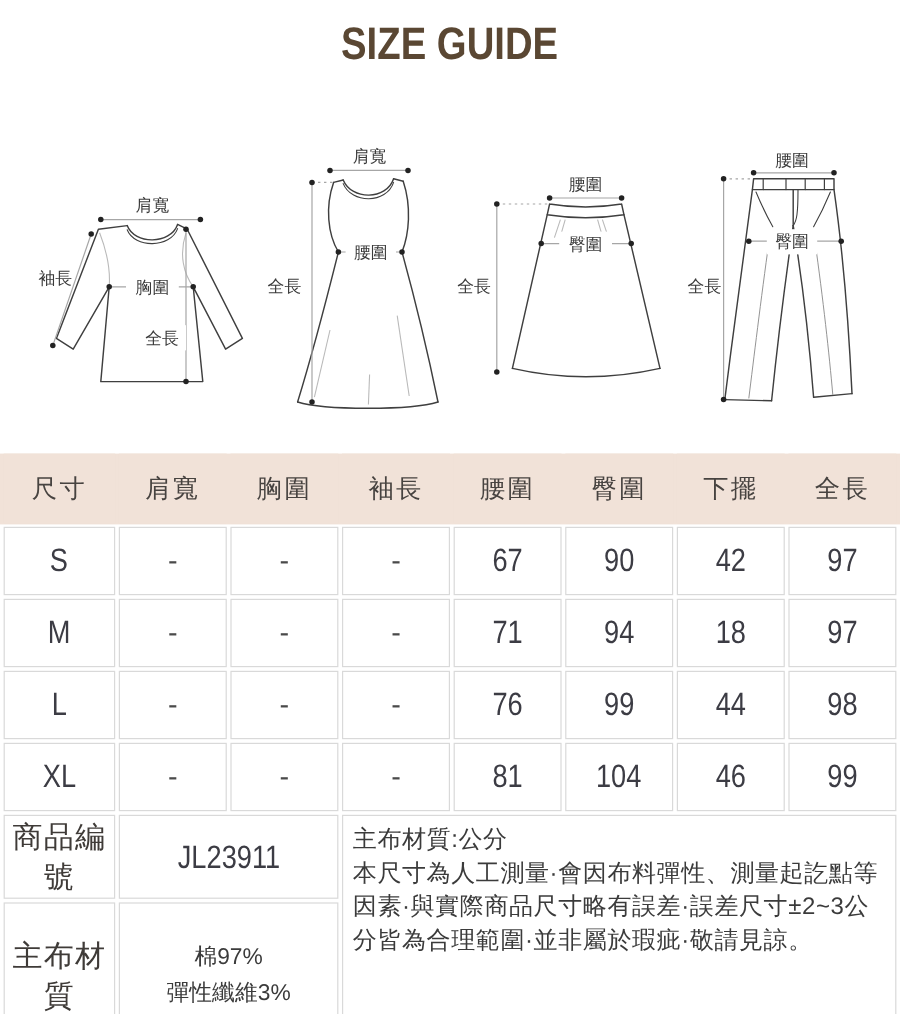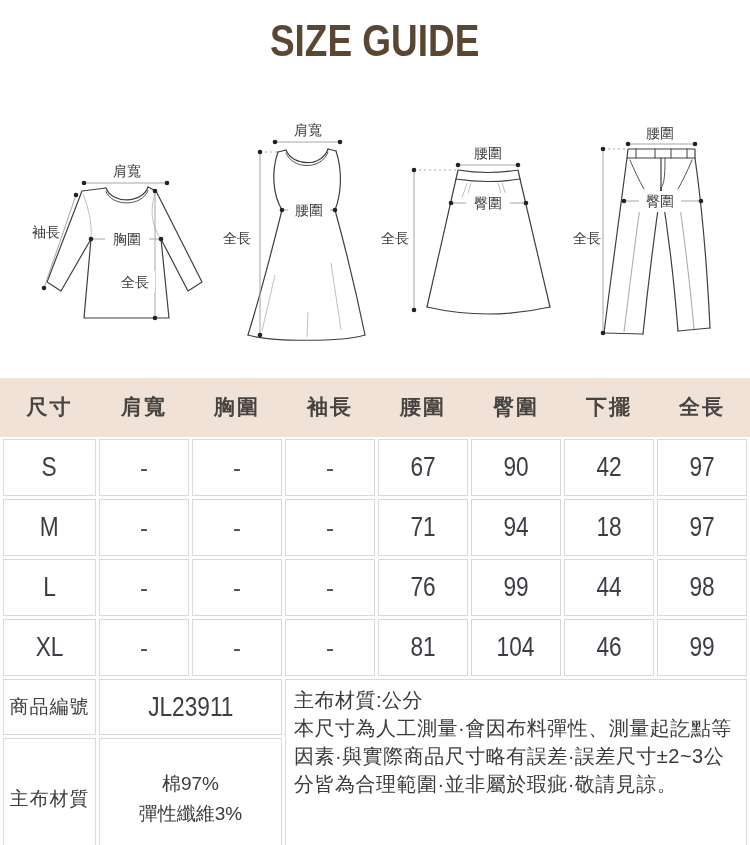"SIZE GUIDE" .title { font-size: 44px -> 38px }
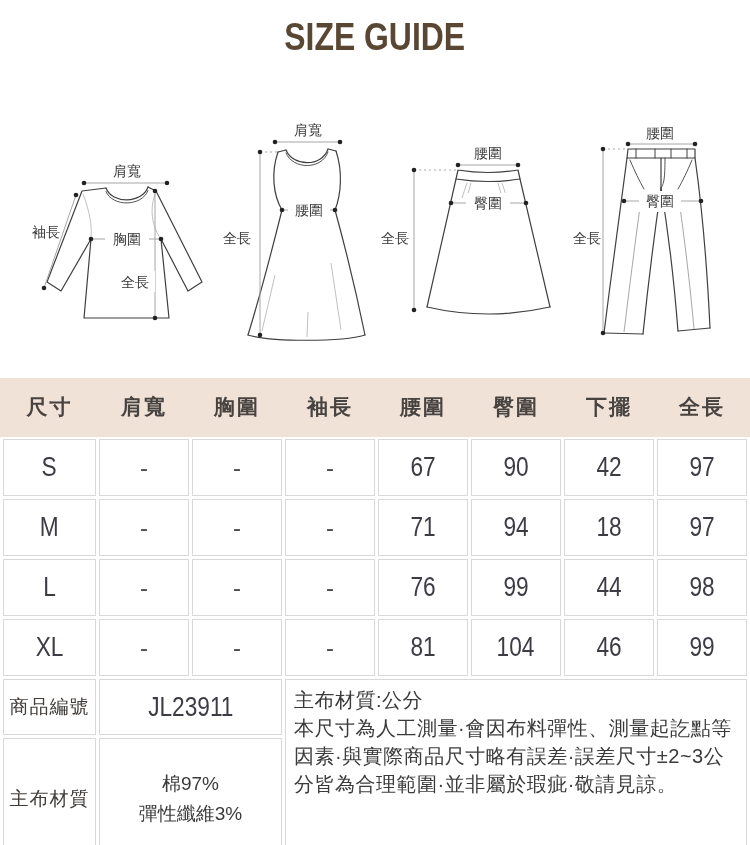"尺寸" .size-table th { font-weight: bold -> normal }
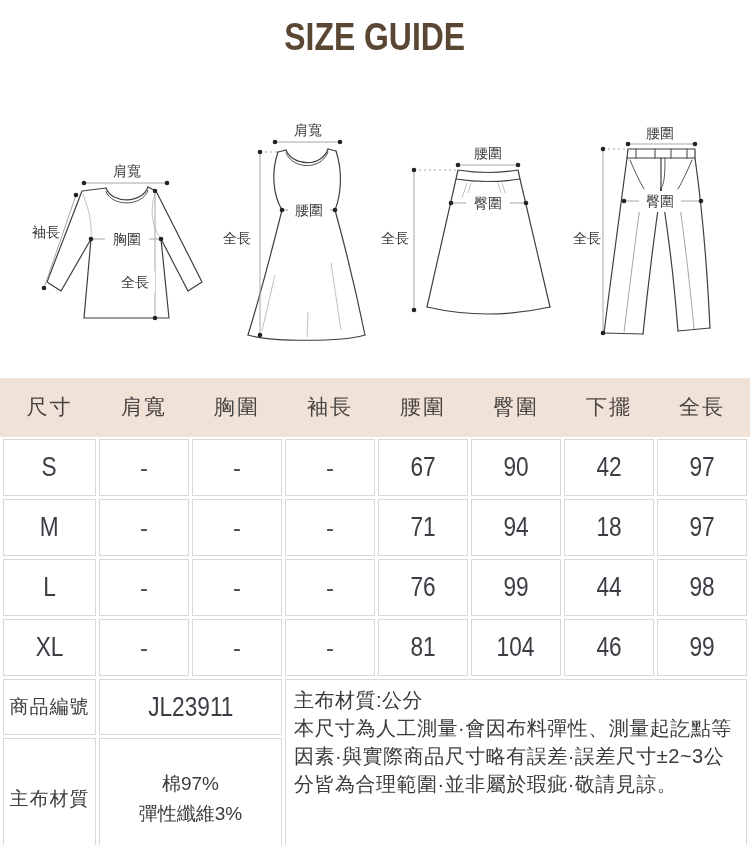"商品編號" td.label-cell { font-size: 19px -> 25px }
